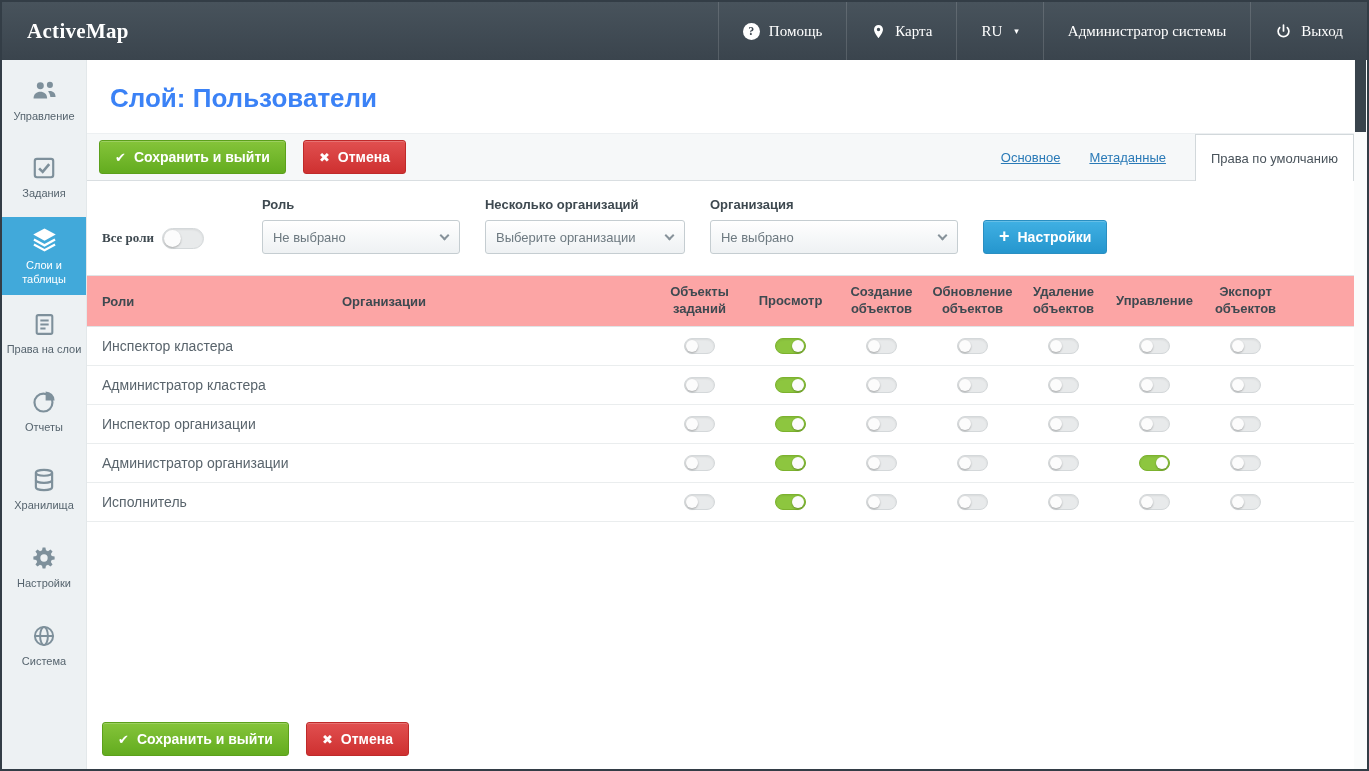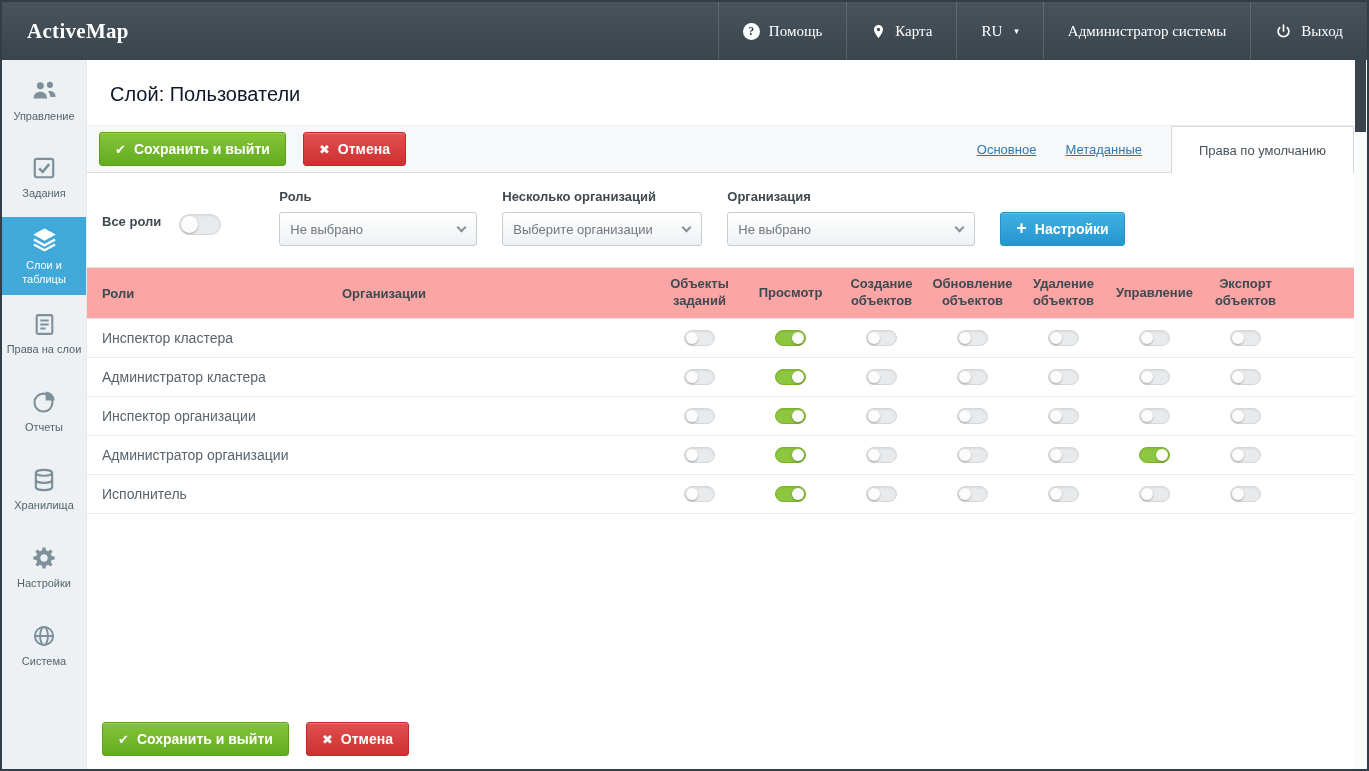"Слой: Пользователи" .page-title { color: #0f172a -> #3b82f6; font-size: 20px -> 26px; font-weight: normal -> bold }
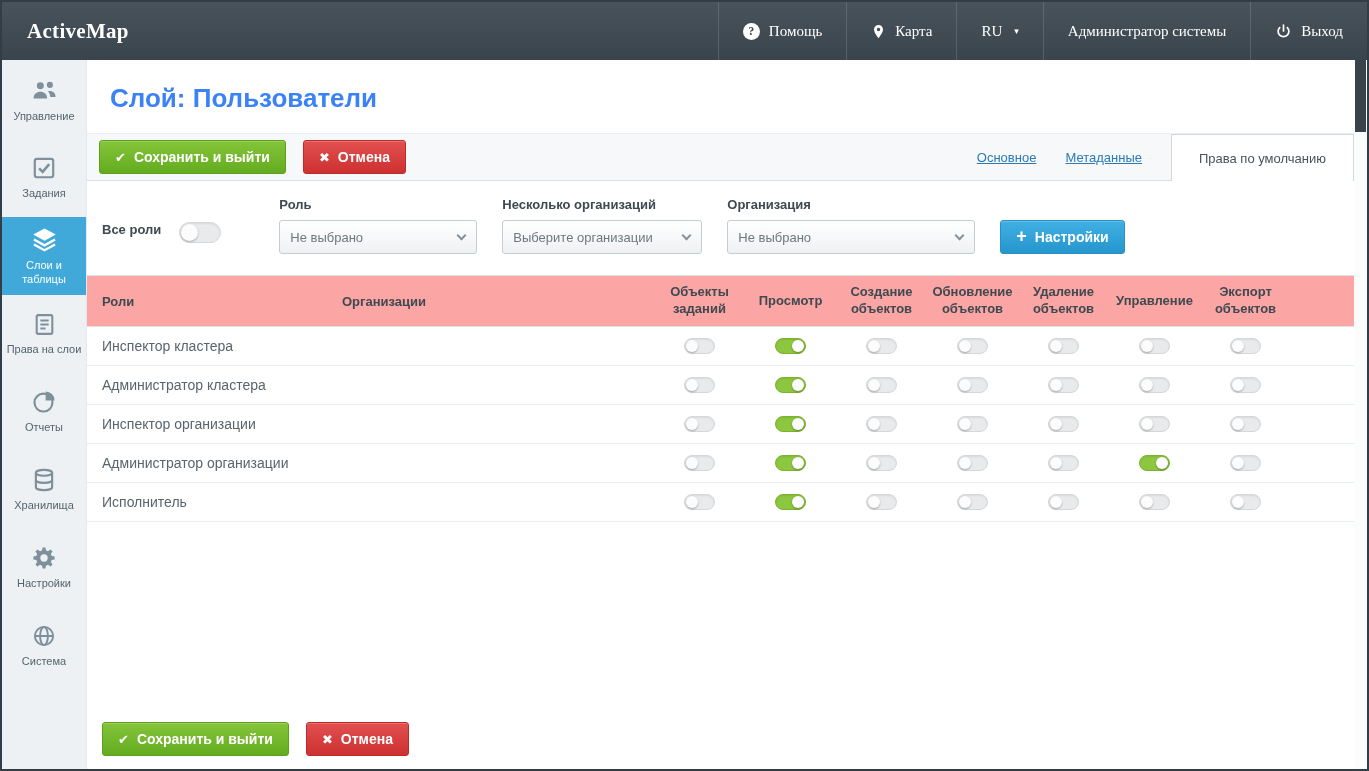"Права по умолчанию" .tab-active { padding: 0 27px -> 0 15px }
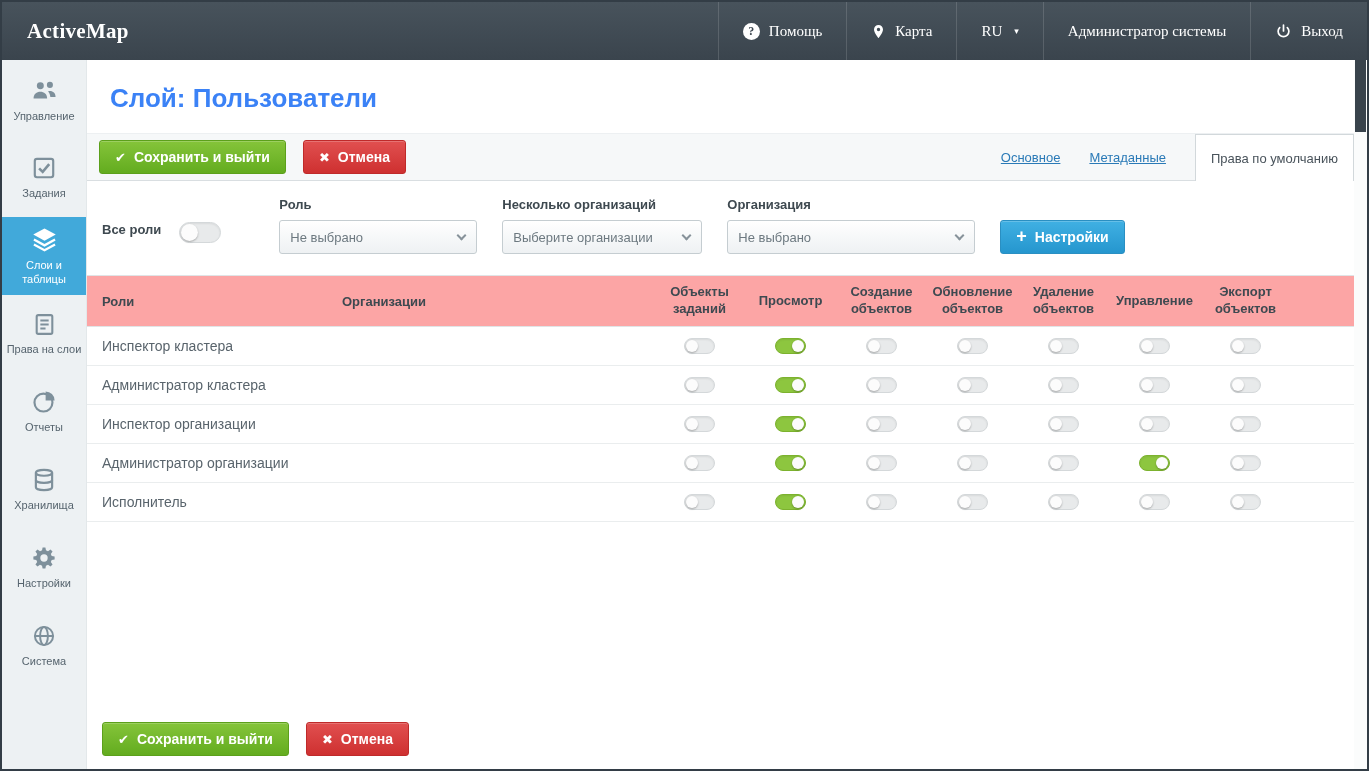"Все роли" .all-roles { align-items: flex-start -> center; font-family: none -> Liberation Serif, serif; gap: 18px -> 8px }
